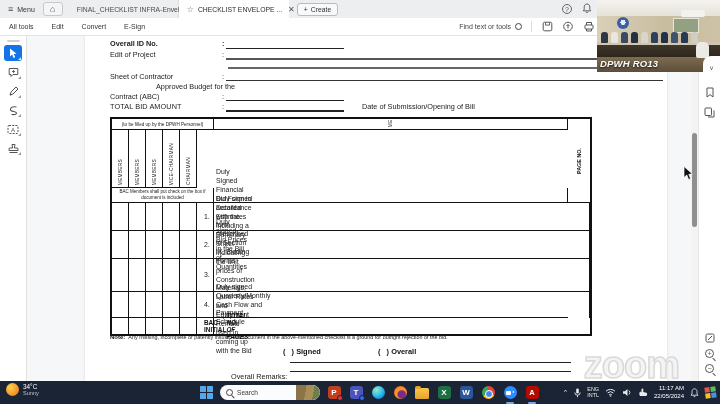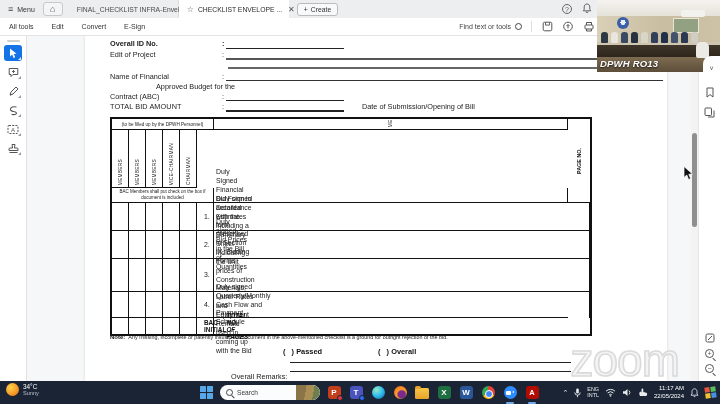"Name of Financial" span.flabel { text: Name of Financial -> Sheet of Contractor }
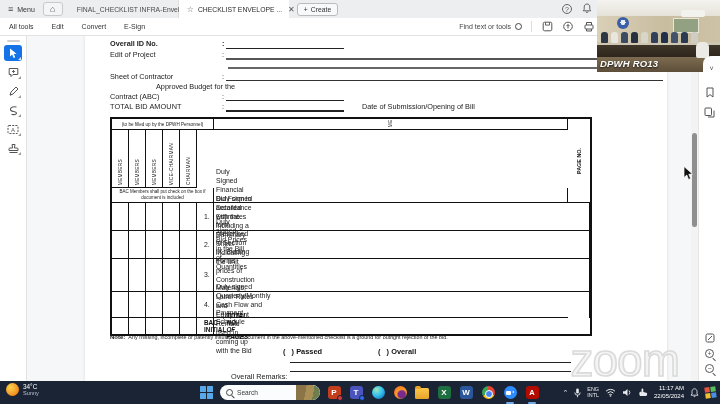"( ) Passed" span.pf { text: Passed -> Signed }
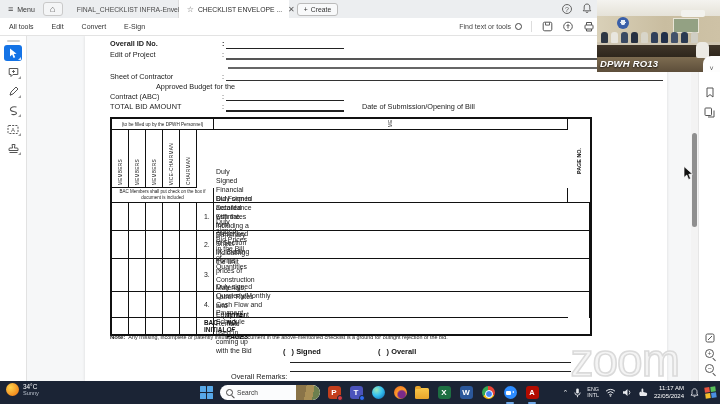"zoom" .watermark { font-size: 46px -> 38px; font-weight: normal -> bold }
